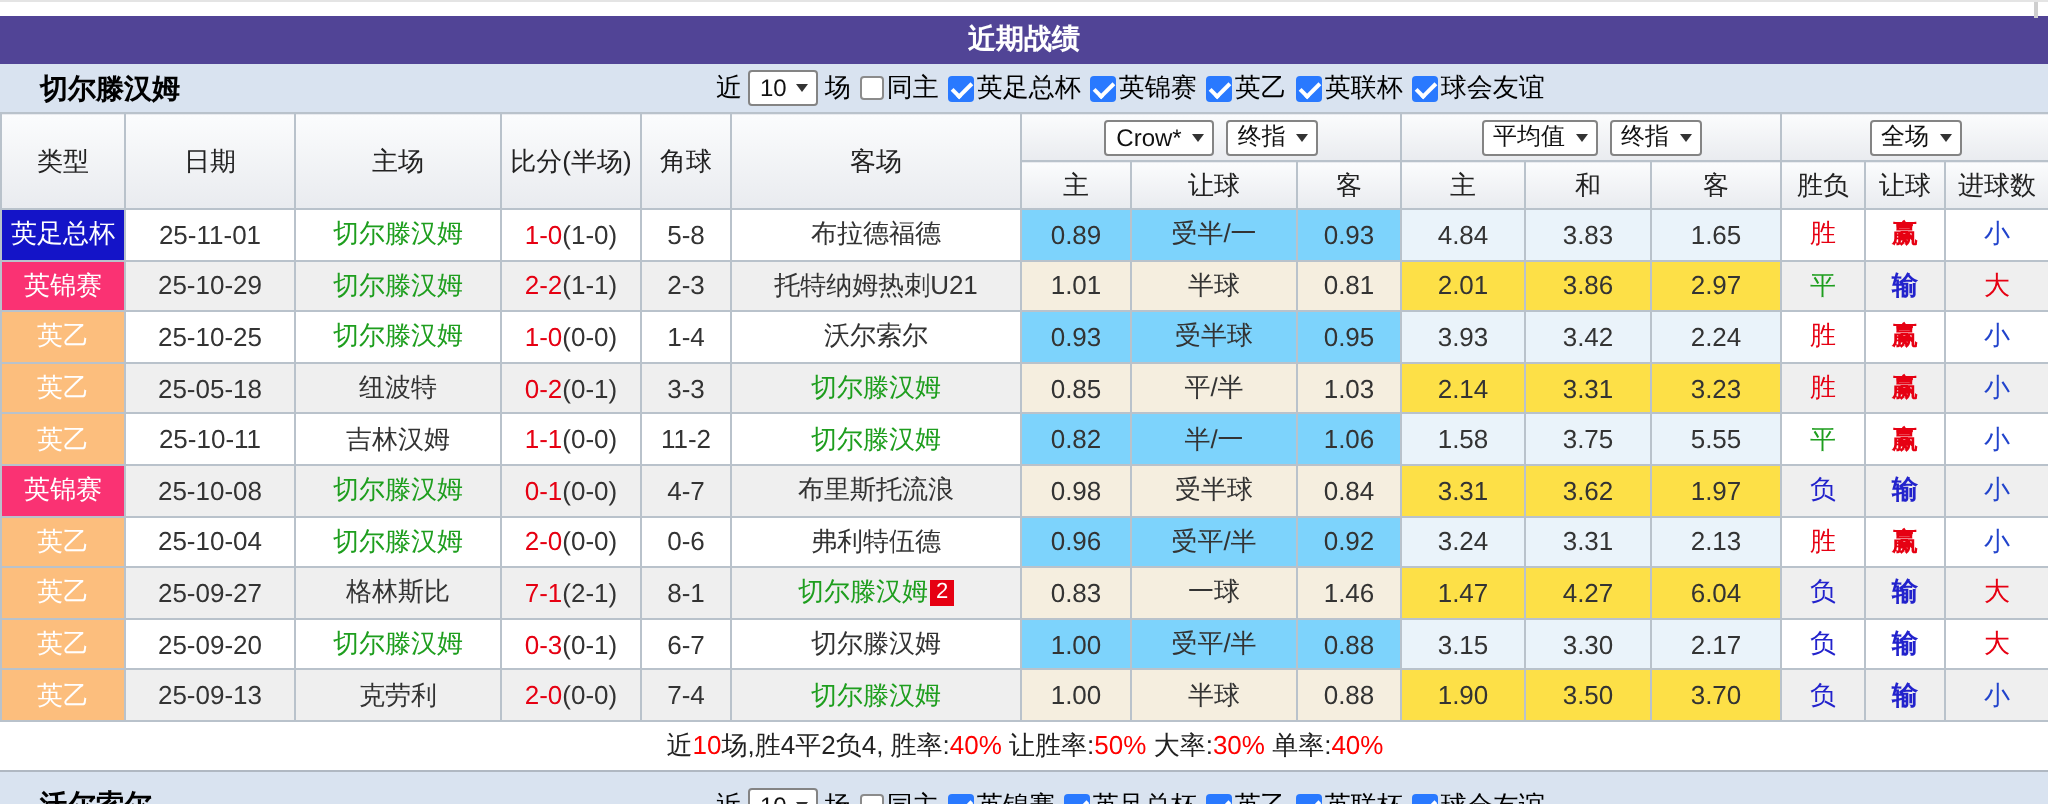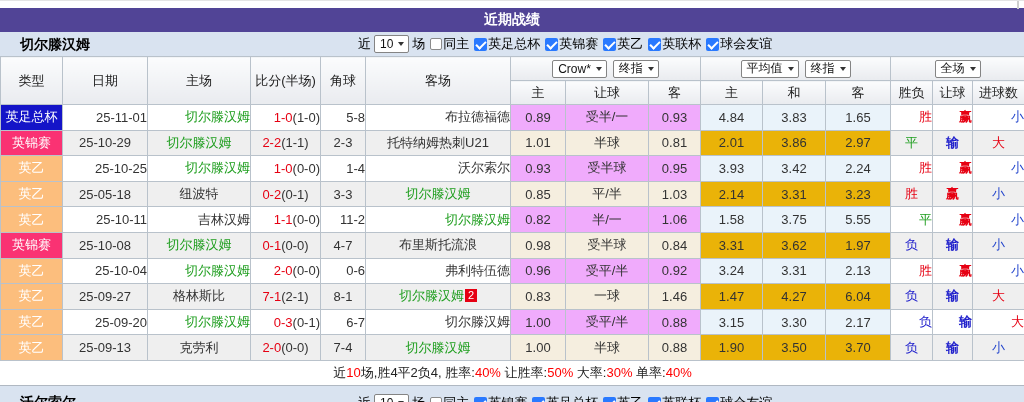"25-11-01" tbody tr.odd .c-plain { text-align: right -> none }
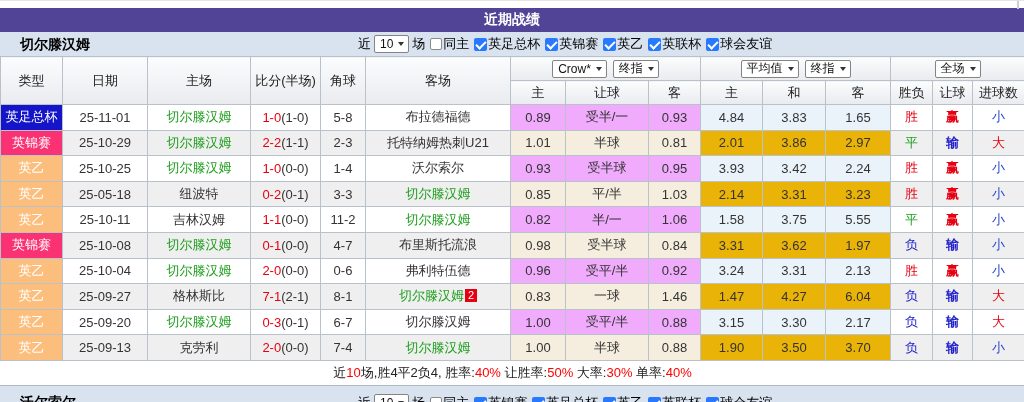"0.89" tbody tr.odd .c-let { background: #f0abfc -> #7dd3fc }
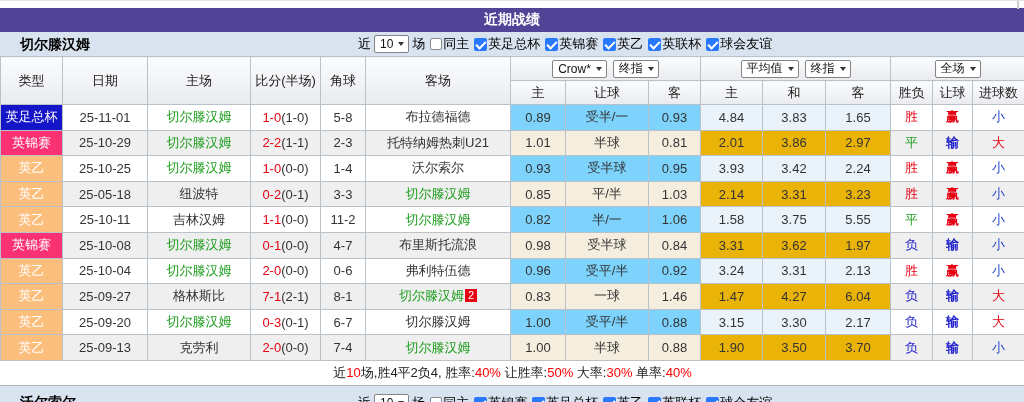"2.01" tbody tr.even .c-avg { background: #eab308 -> #fde047 }
